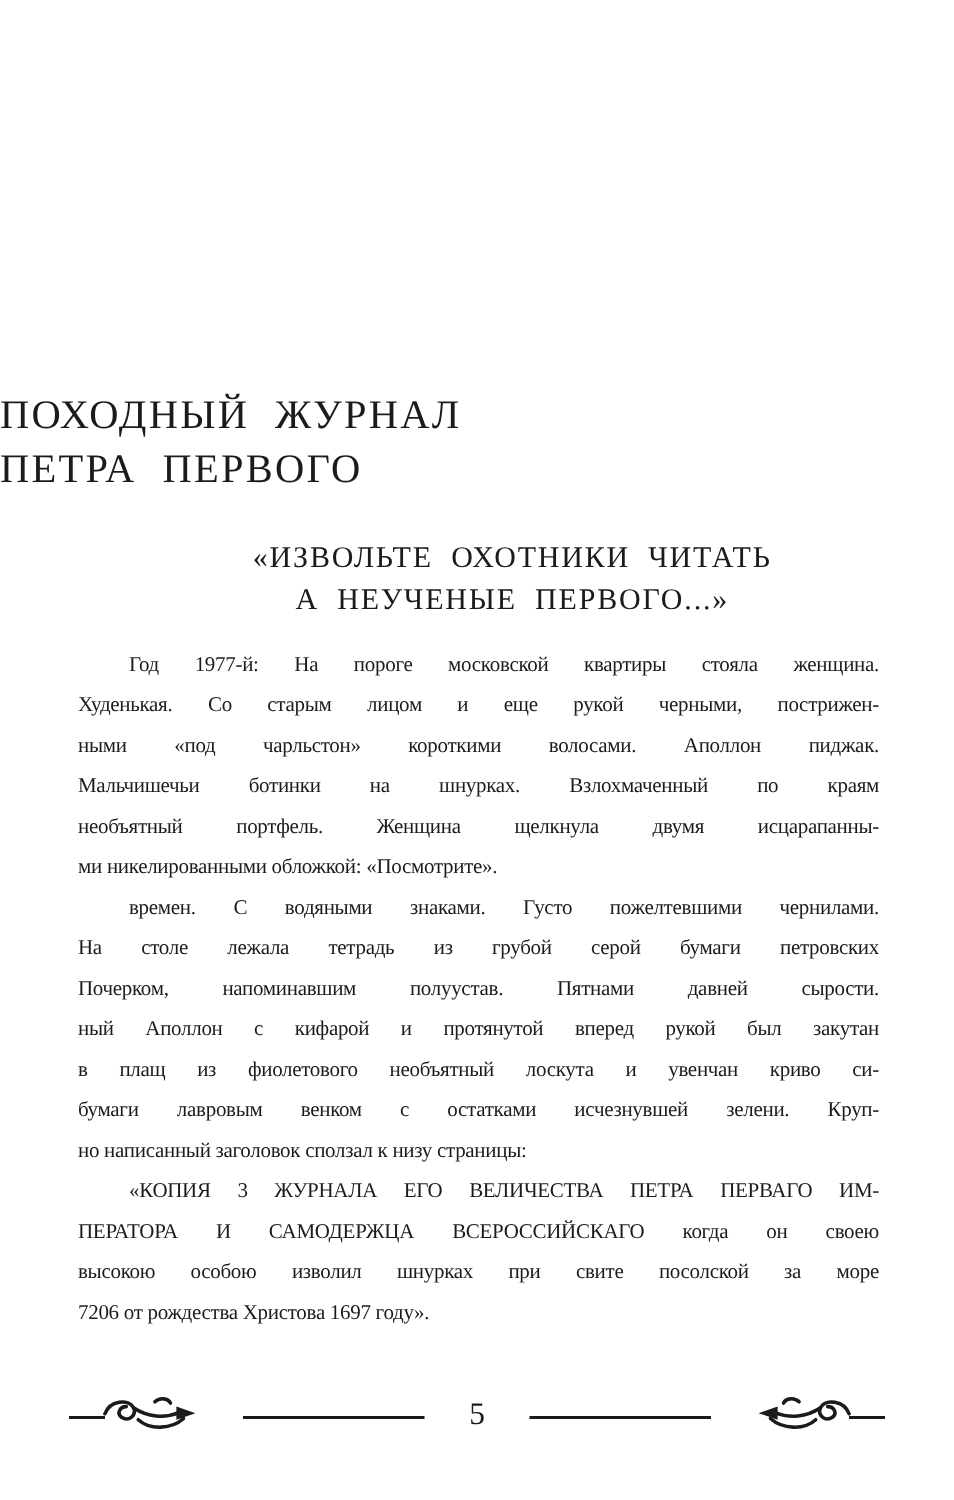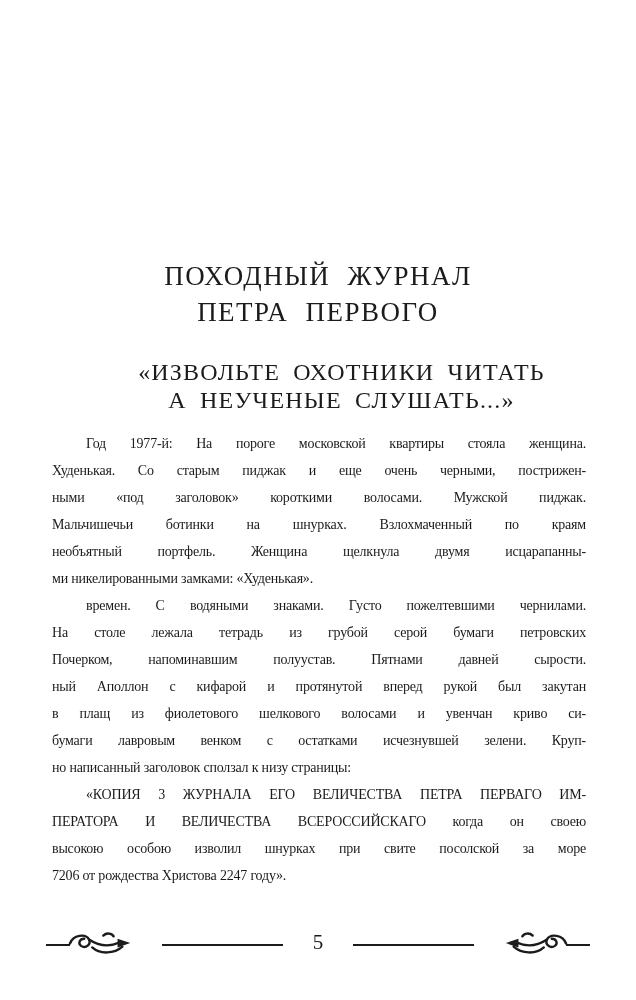"ПОХОДНЫЙ ЖУРНАЛ" .title .line { text-align: center -> none }
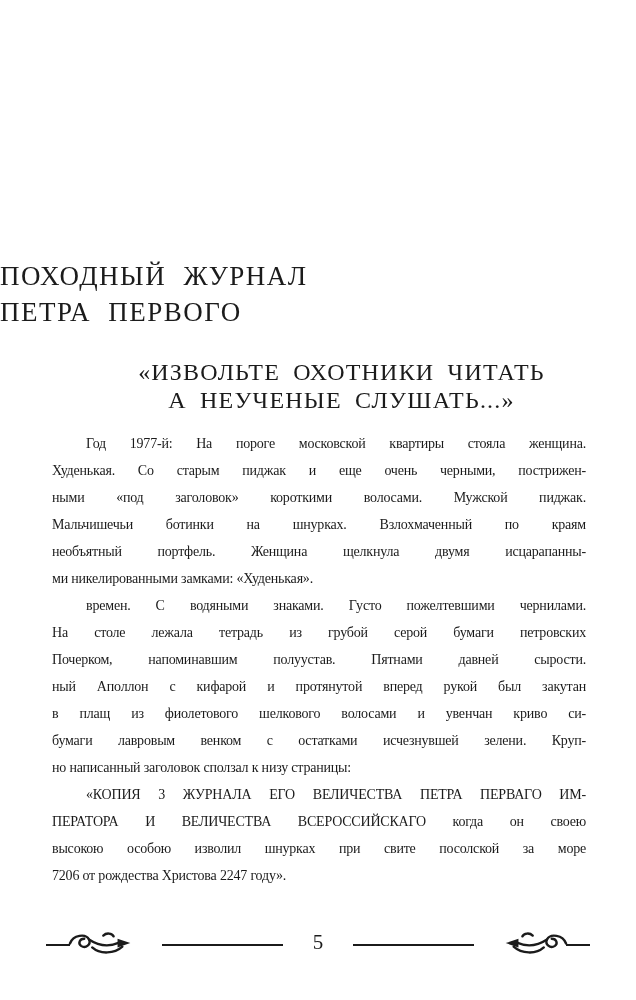"«ИЗВОЛЬТЕ ОХОТНИКИ ЧИТАТЬ" .epigraph { font-size: 24px -> 20px }
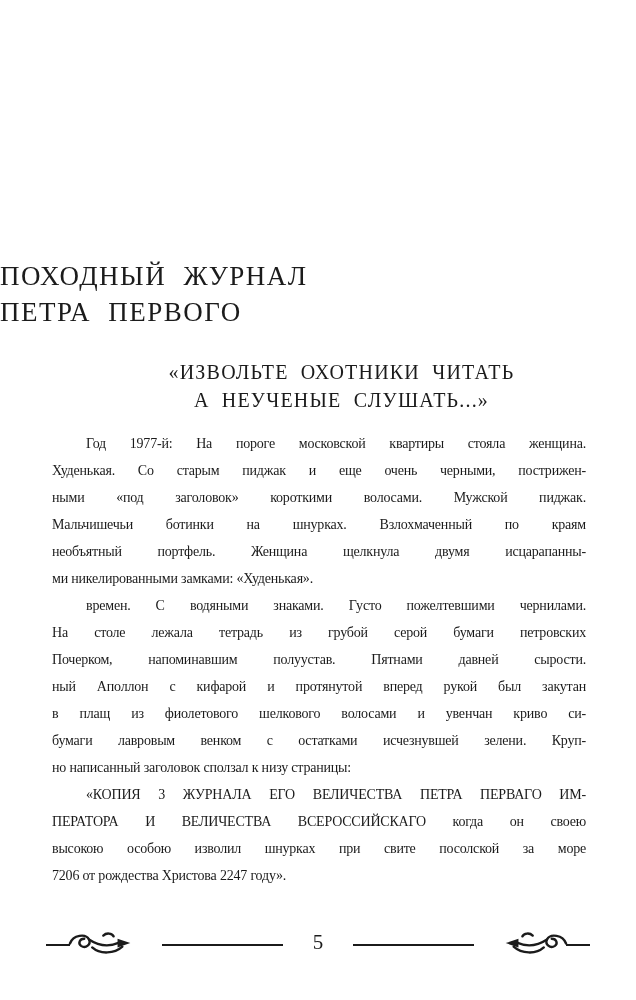"А НЕУЧЕНЫЕ СЛУШАТЬ...»" div.line { text: СЛУШАТЬ -> ПЕРВОГО }
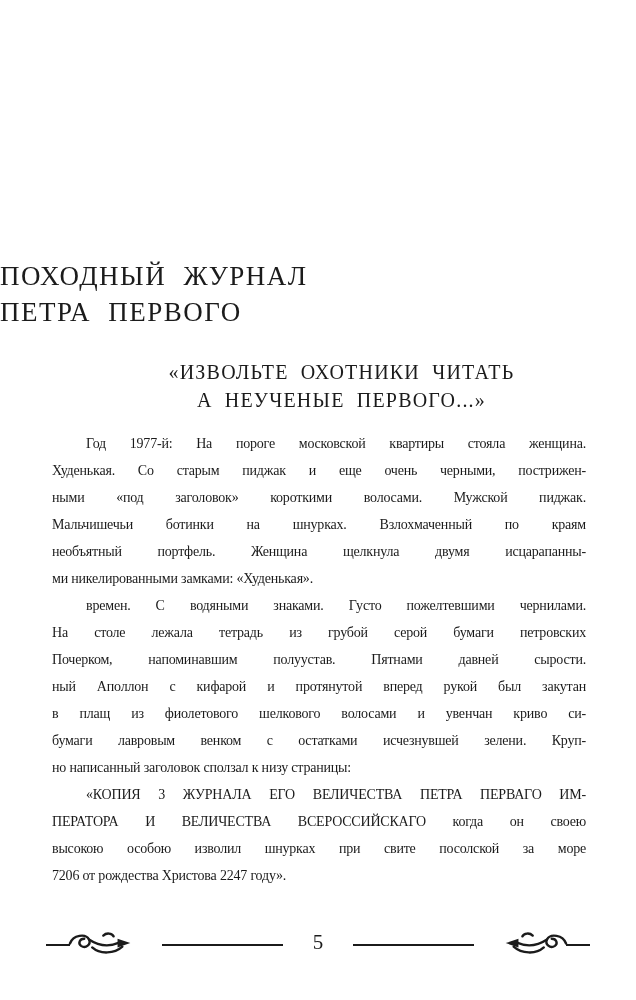"Худенькая. Со старым пиджак и" div.line { text: пиджак и еще очень -> лицом и еще рукой }
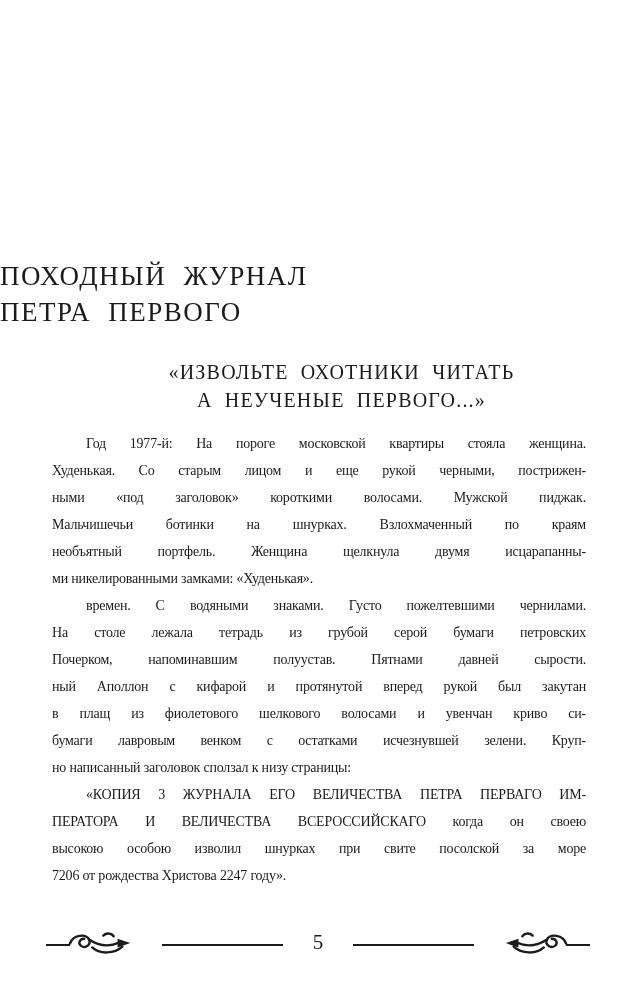"ными «под заголовок» короткими волосами." div.line { text: заголовок» короткими волосами. Мужской -> чарльстон» короткими волосами. Аполлон }
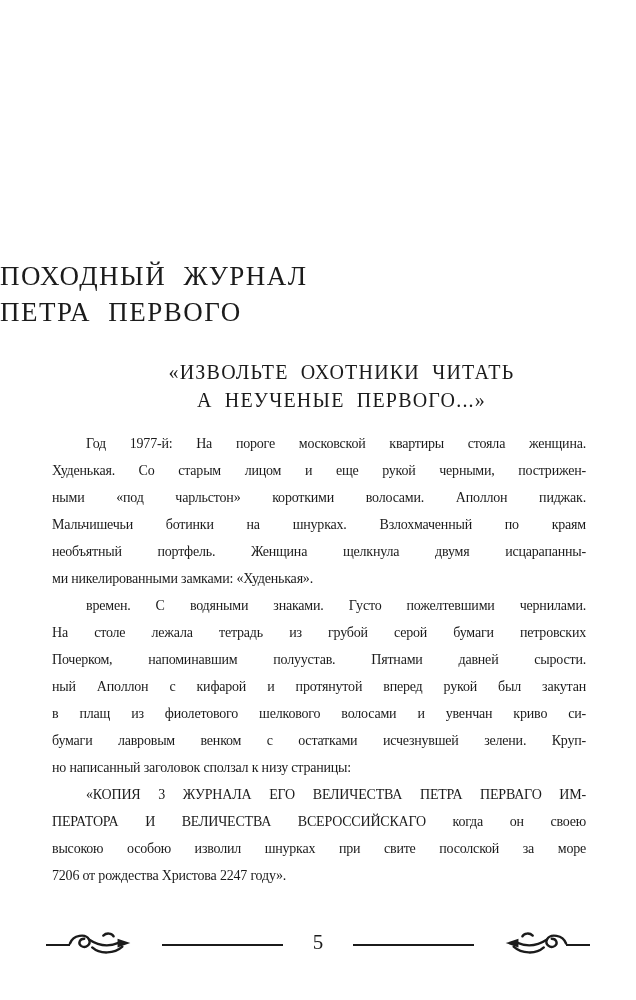"ми никелированными замками: «Худенькая»." div.line { text: замками: «Худенькая -> обложкой: «Посмотрите }
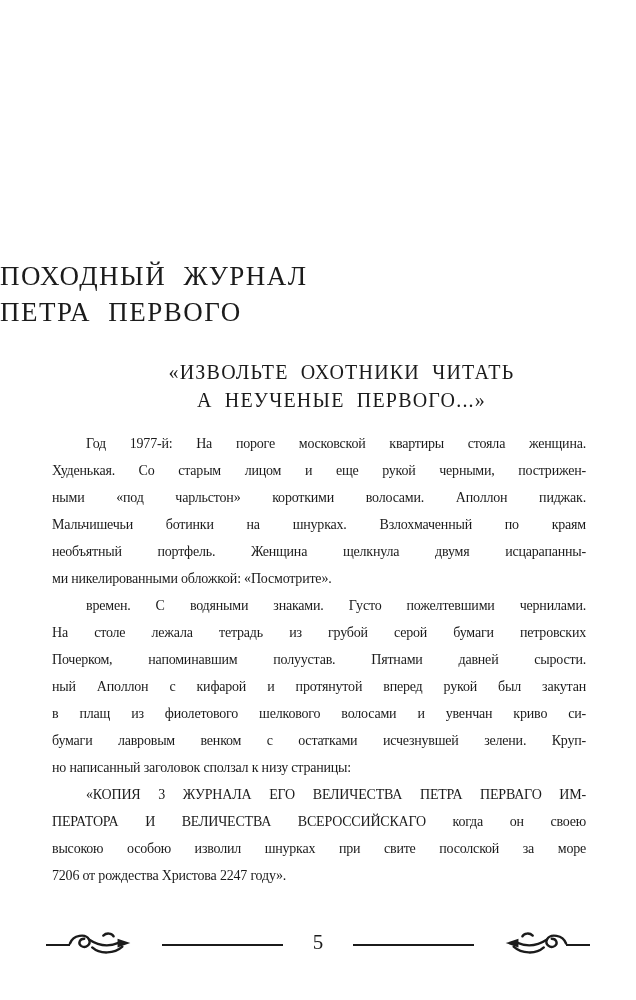"в плащ из фиолетового шелкового" div.line { text: шелкового волосами -> необъятный лоскута }
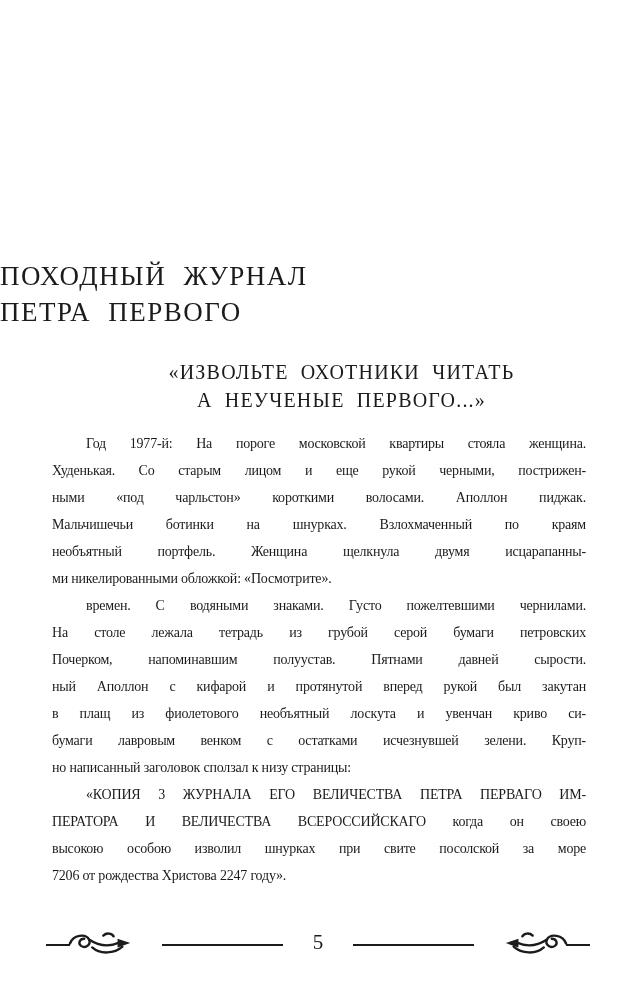"ПЕРАТОРА И ВЕЛИЧЕСТВА ВСЕРОССИЙСКАГО" div.line { text: ВЕЛИЧЕСТВА -> САМОДЕРЖЦА }
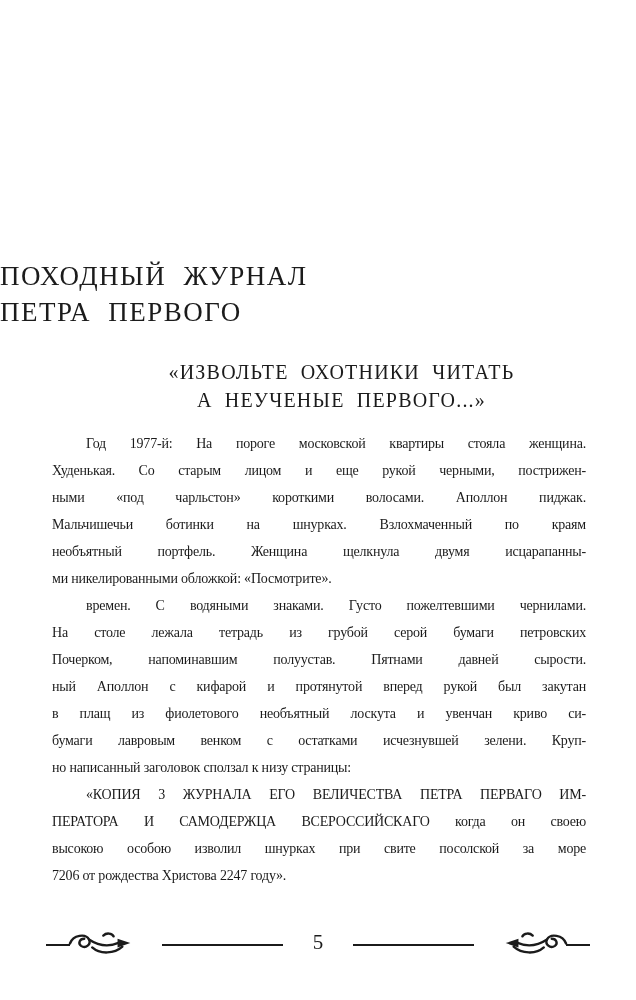"7206 от рождества Христова 2247" div.line { text: 2247 -> 1697 }
